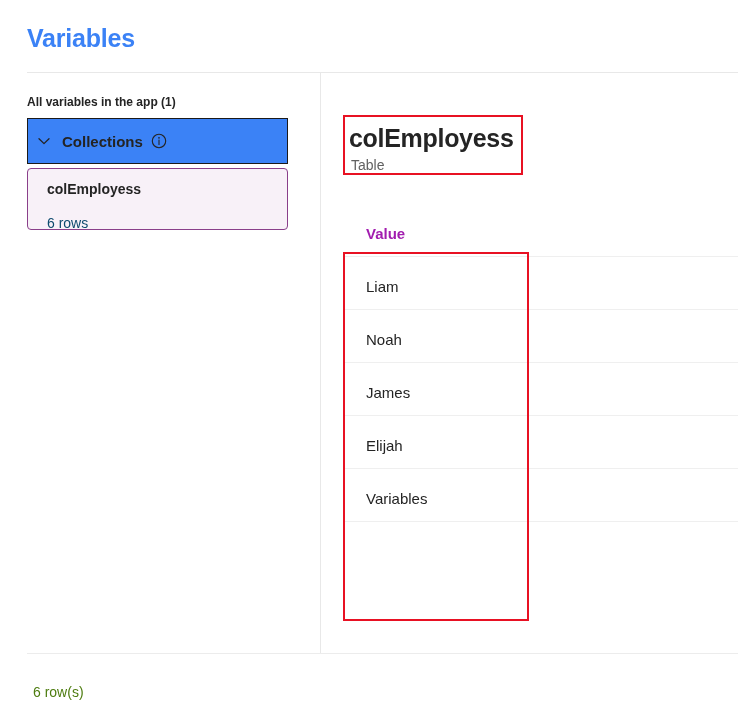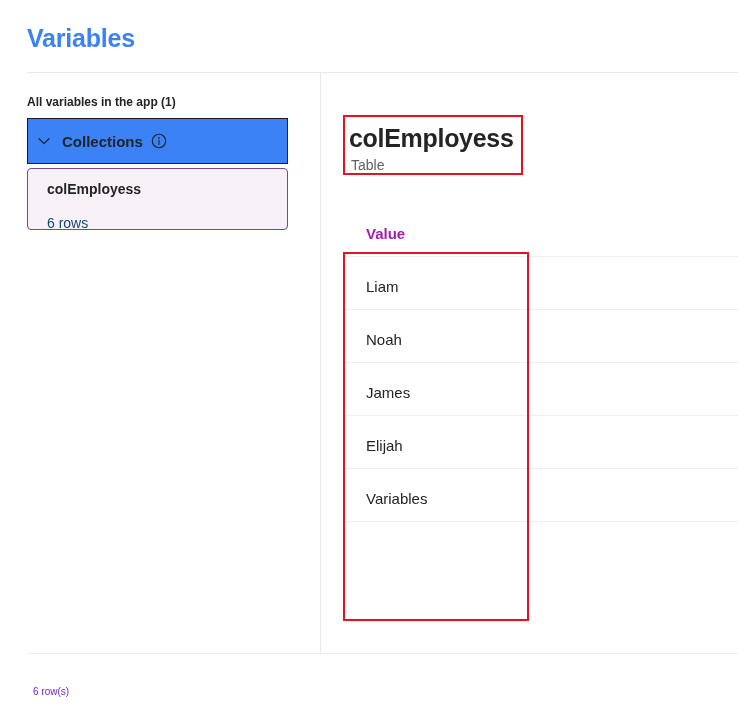"6 row(s)" .footer-text { color: #6d28d9 -> #4d7c0f; font-size: 10px -> 14px }
